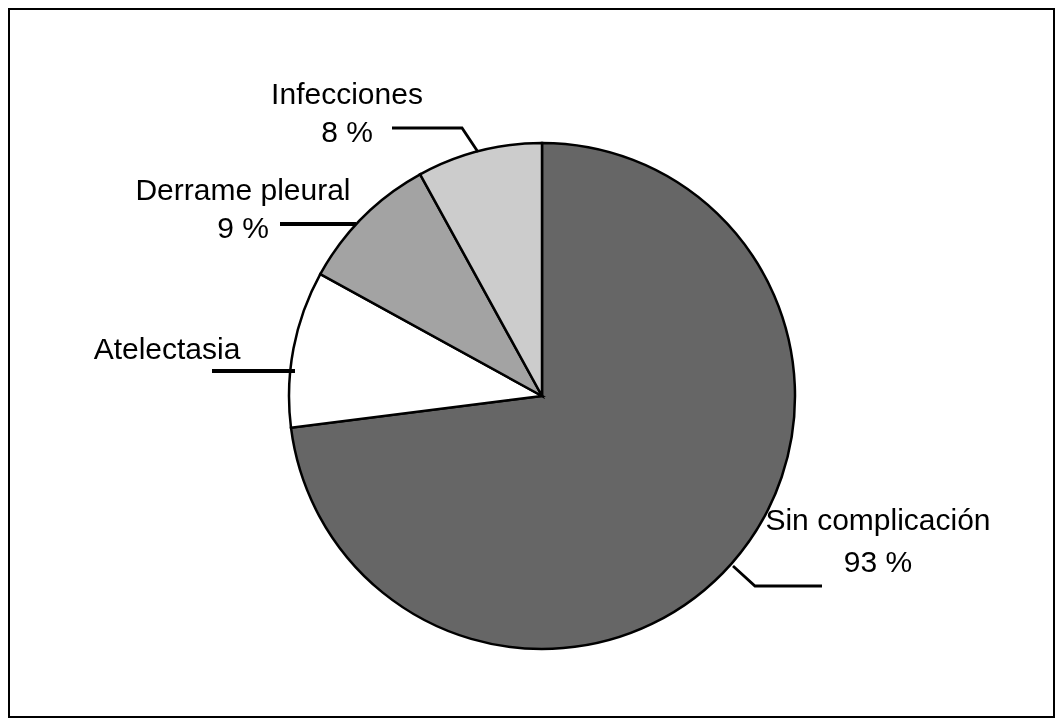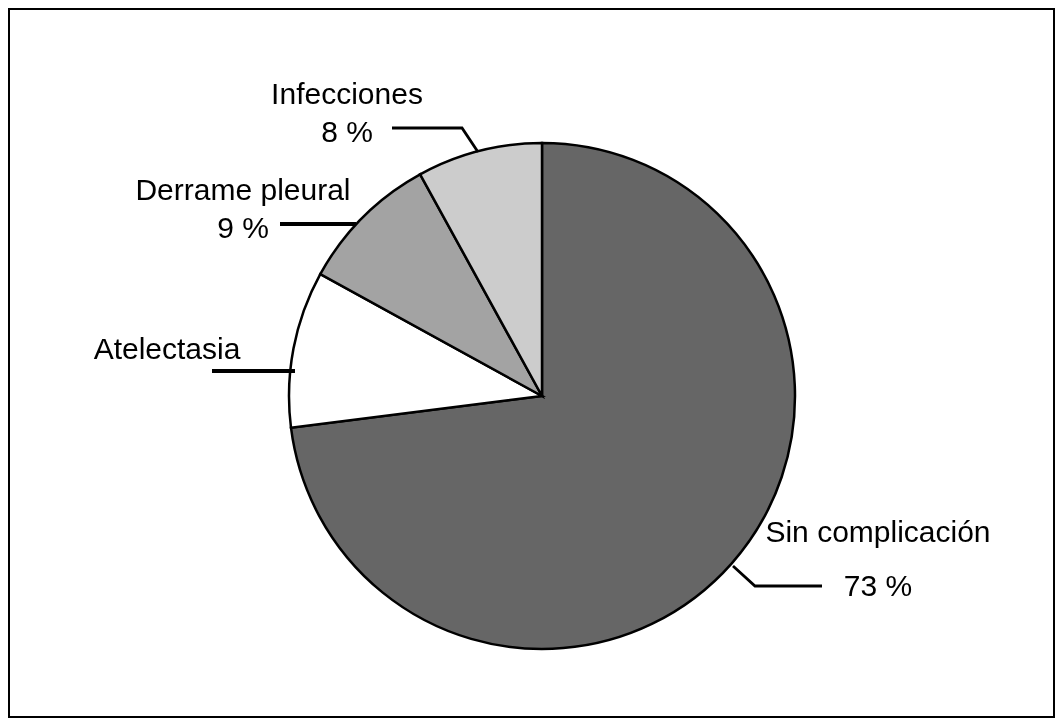"Sin complicación" .slice-label .name.wrap { margin: 16px auto -> 4px auto }
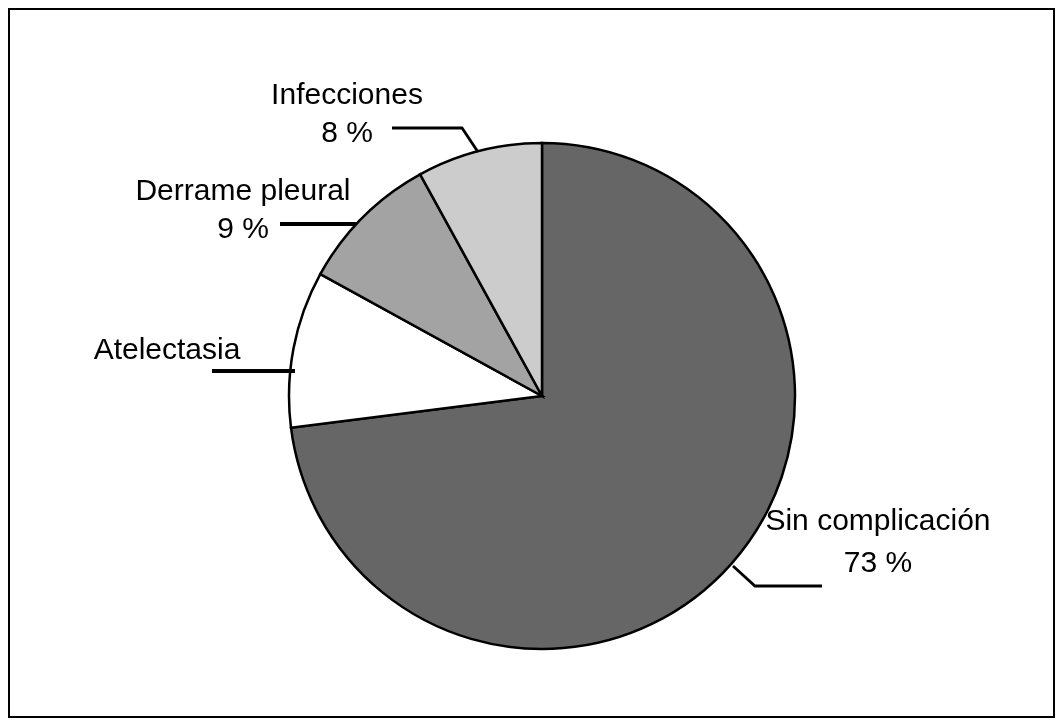"73 %" div.pct { text: 73 -> 93 }
